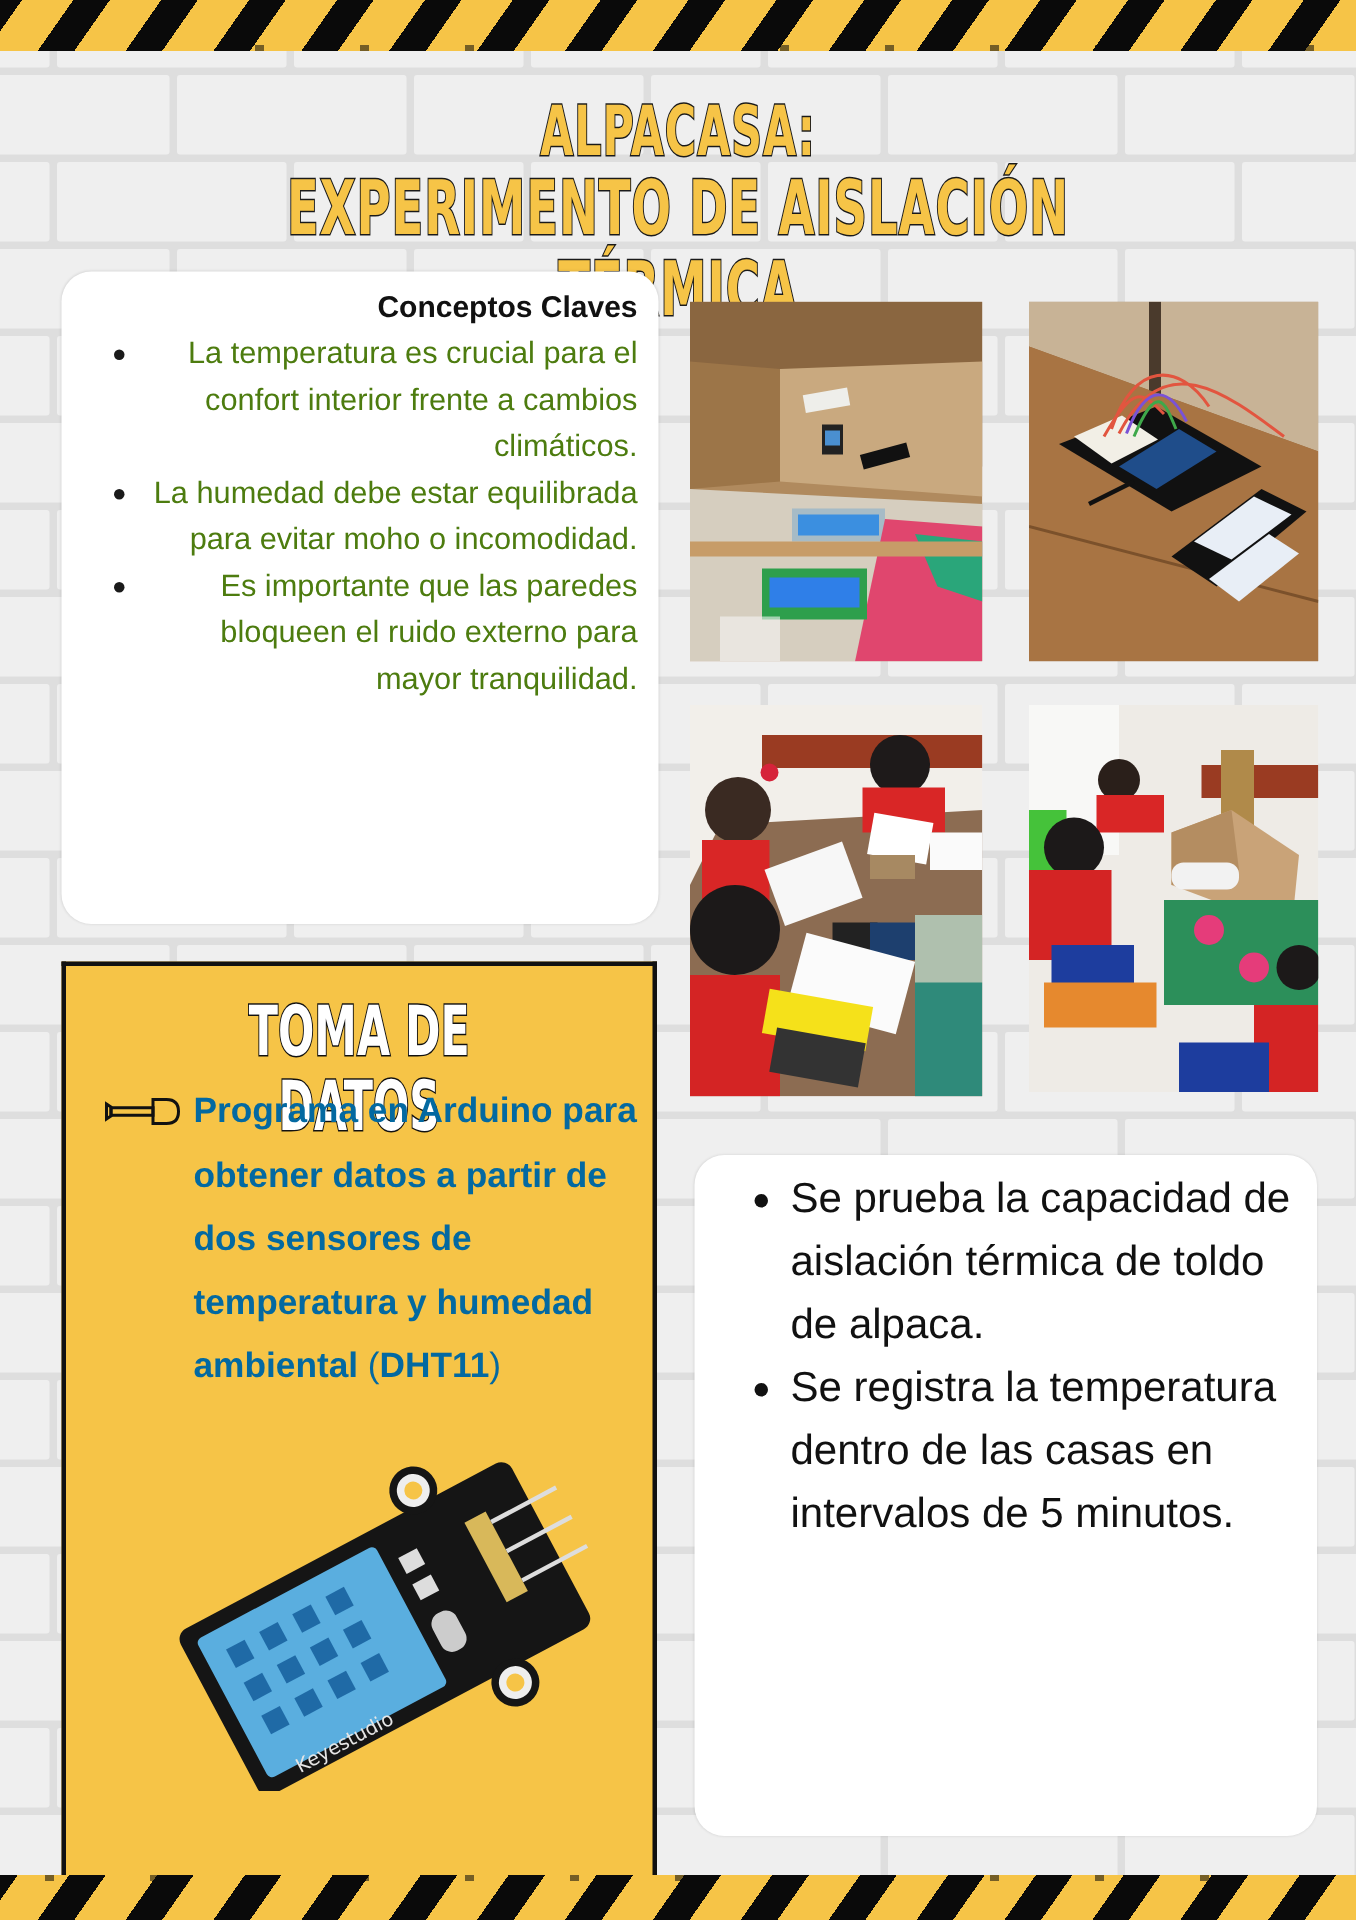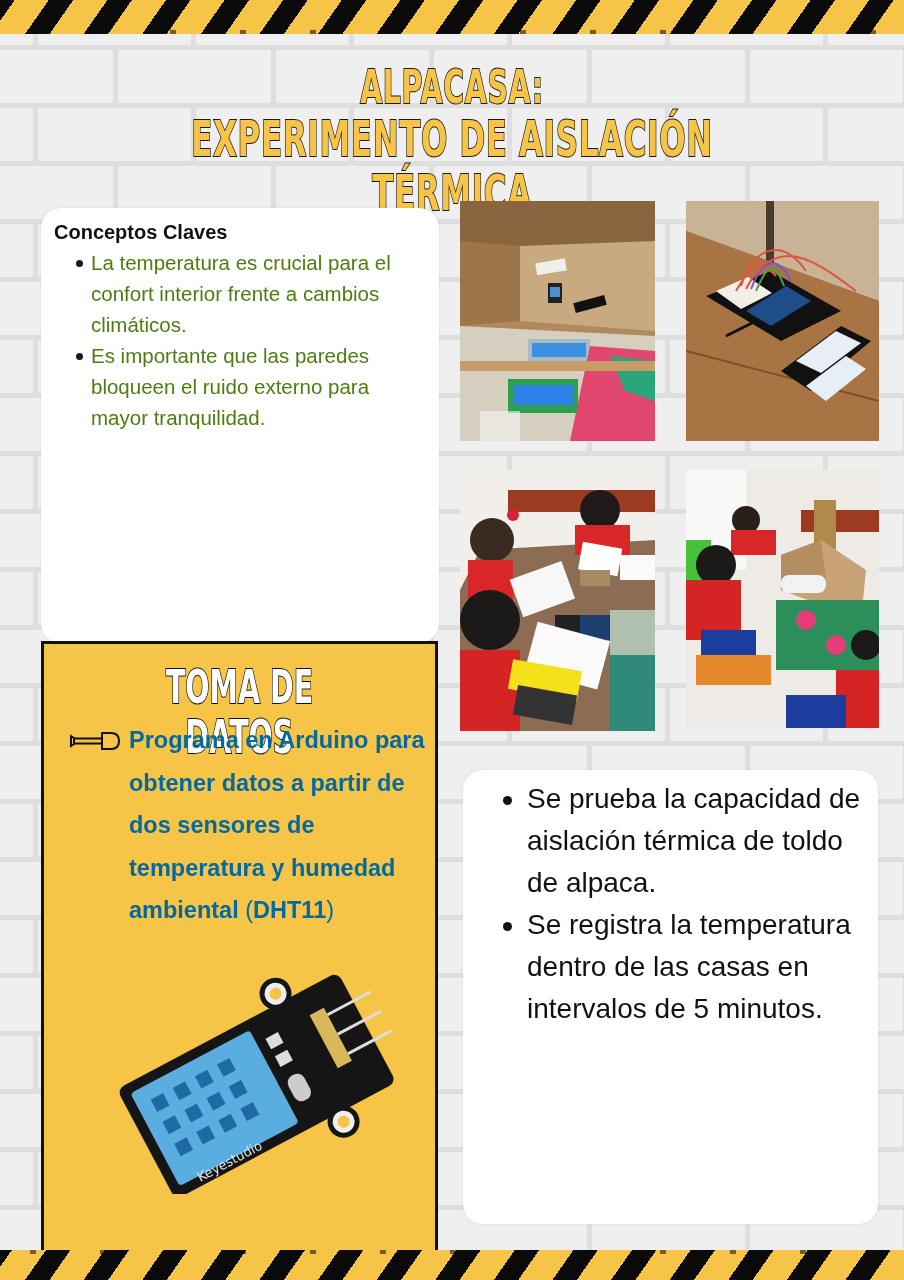"Conceptos Claves" .card1 { text-align: none -> right; top: 208px -> 181px }
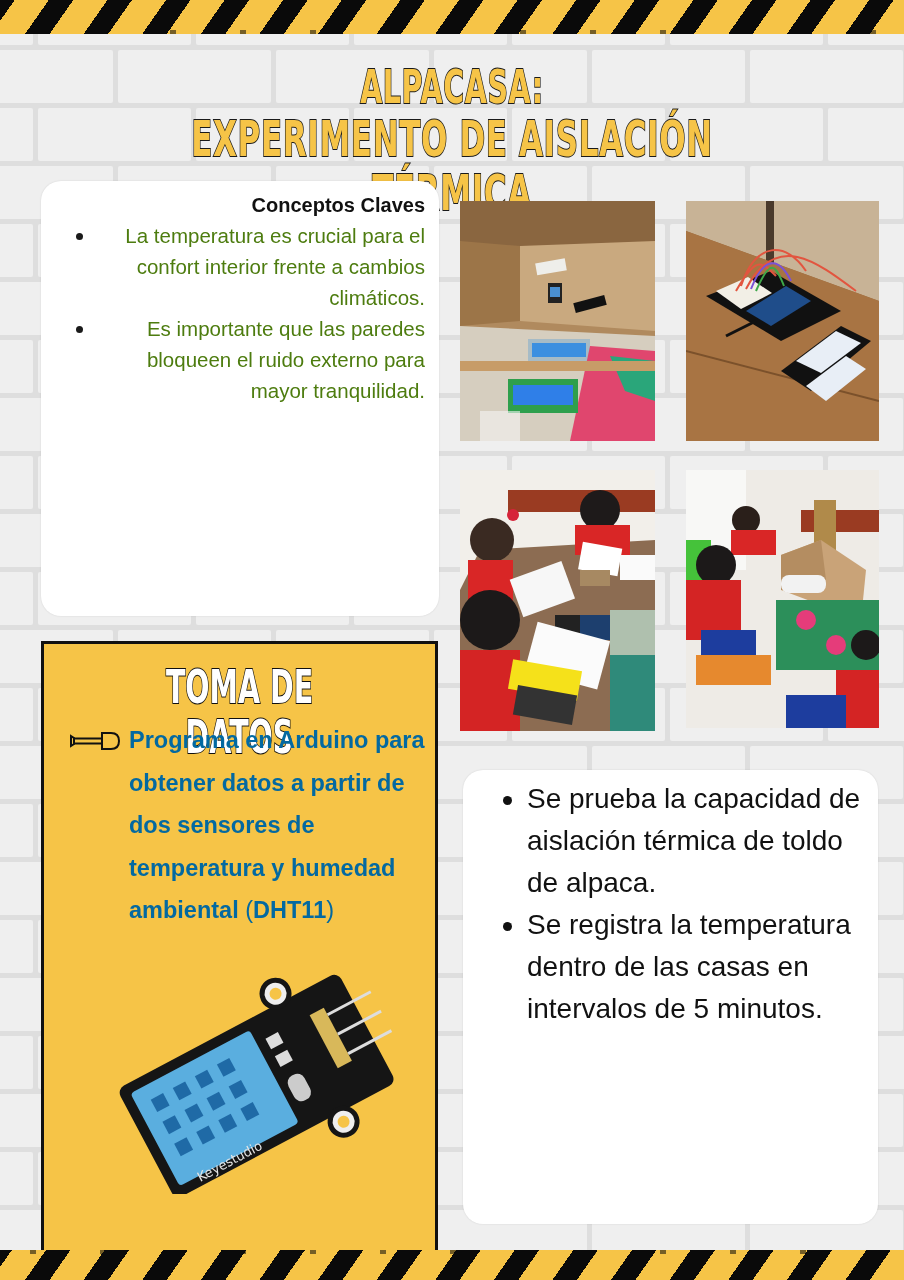"La humedad debe estar equilibrada" li { html: none -> <li>La humedad debe estar equilibrada para evitar moho o incomodidad.</li> }
